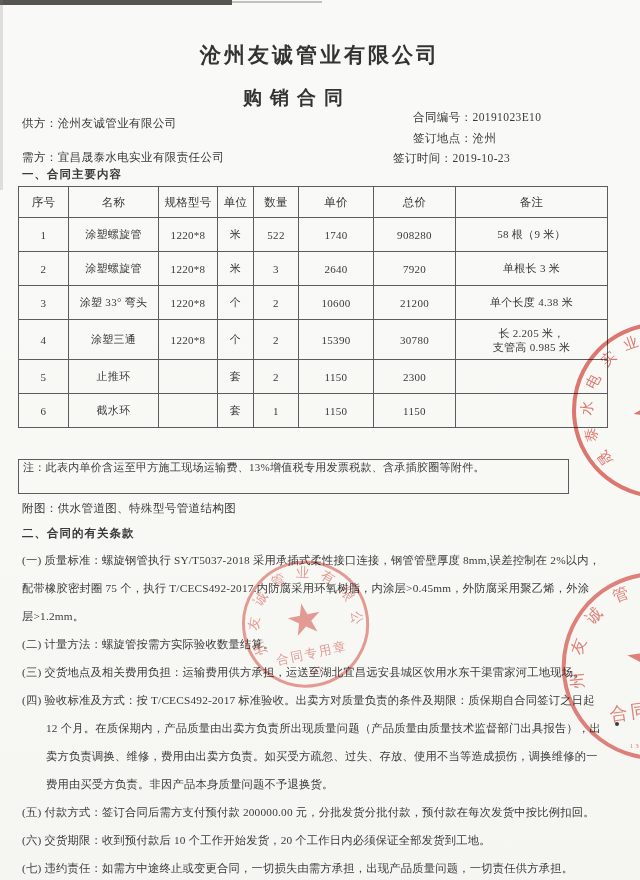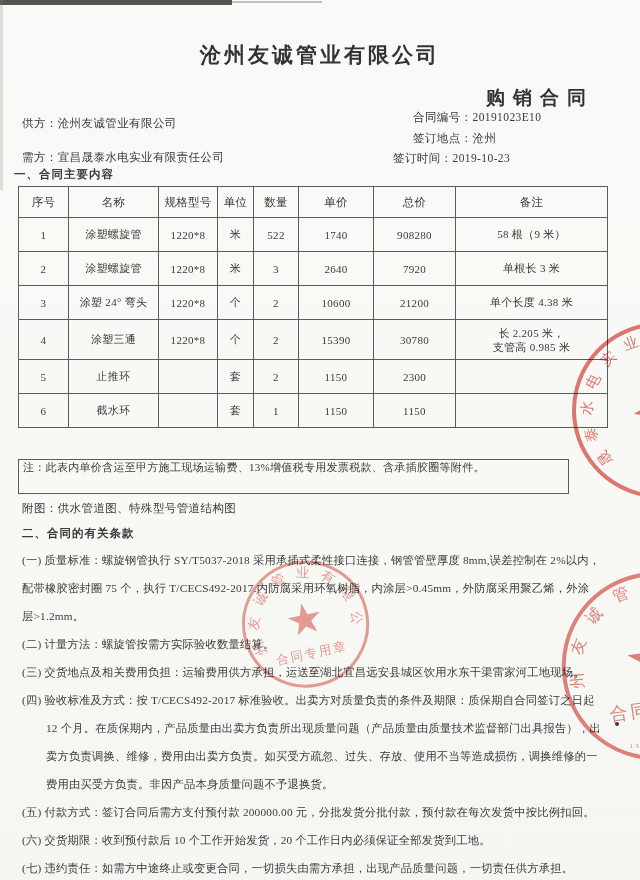"购销合同" .doc-title { text-align: right -> center }
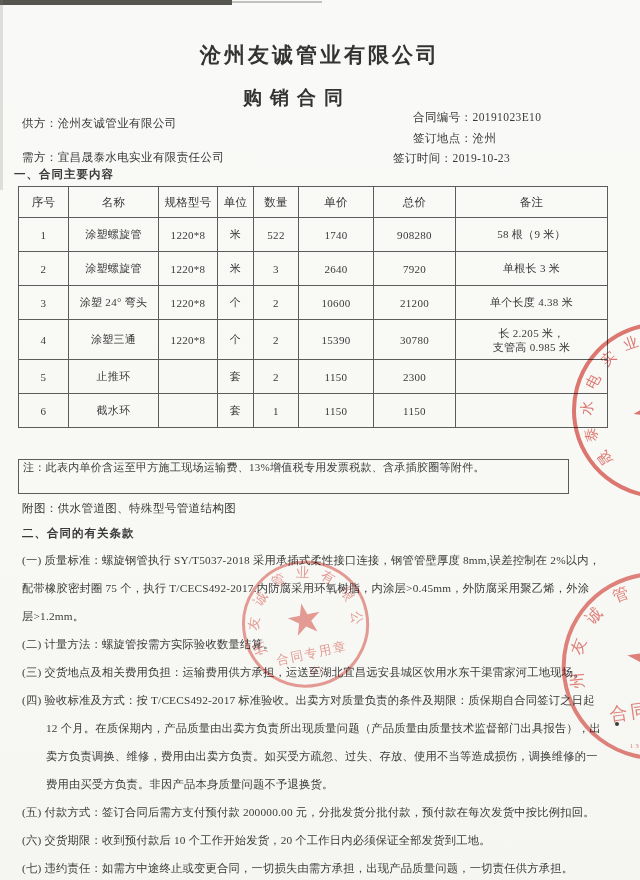"一、合同主要内容" .sec1-heading { left: 14px -> 22px }
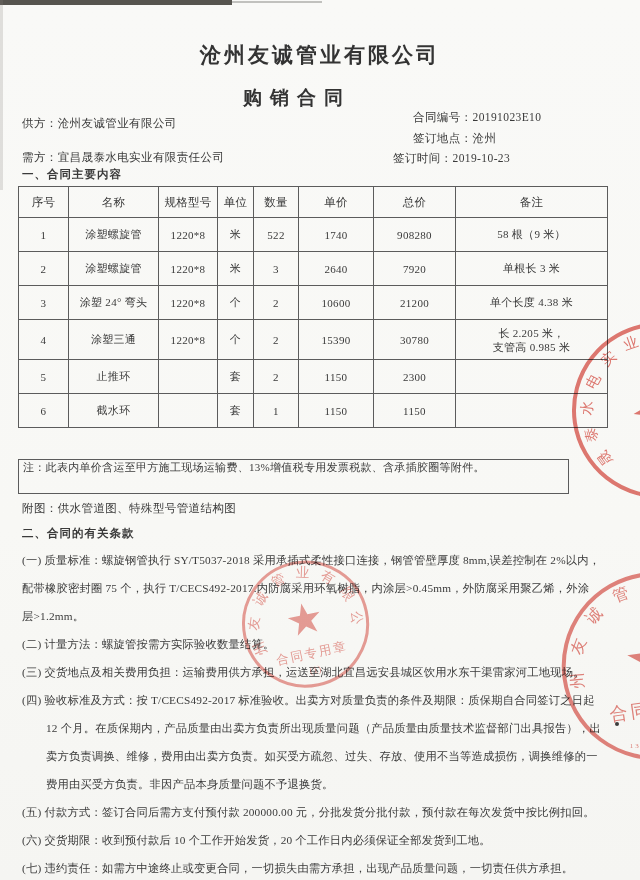"涂塑 24° 弯头" td { text: 24 -> 33 }
